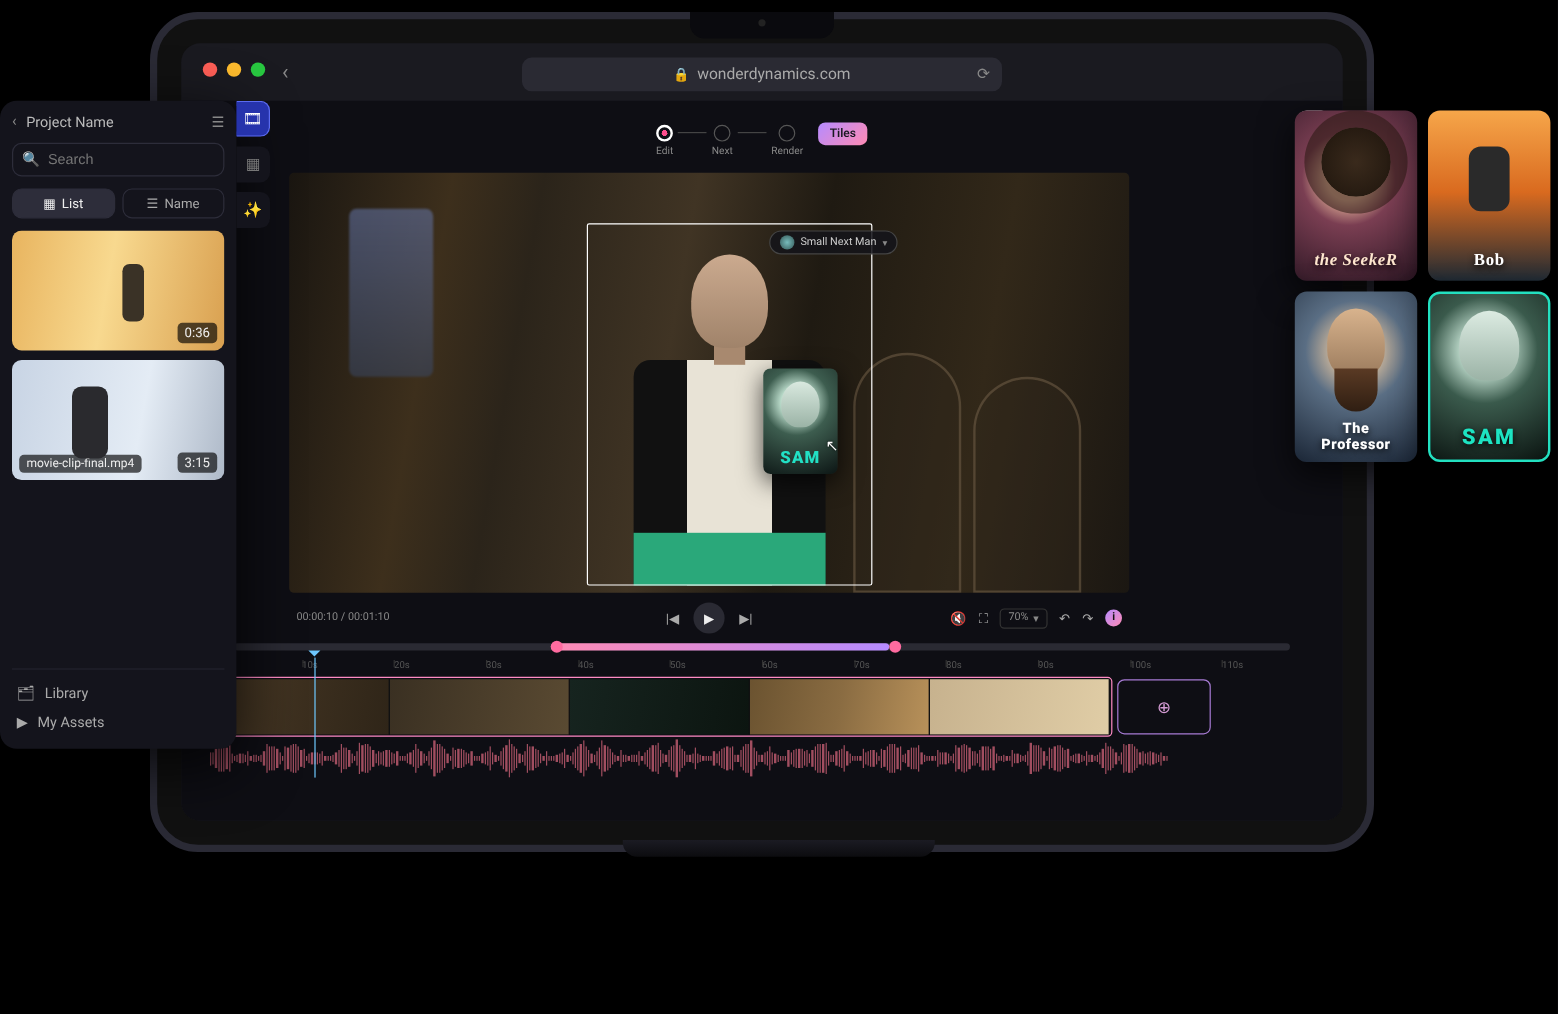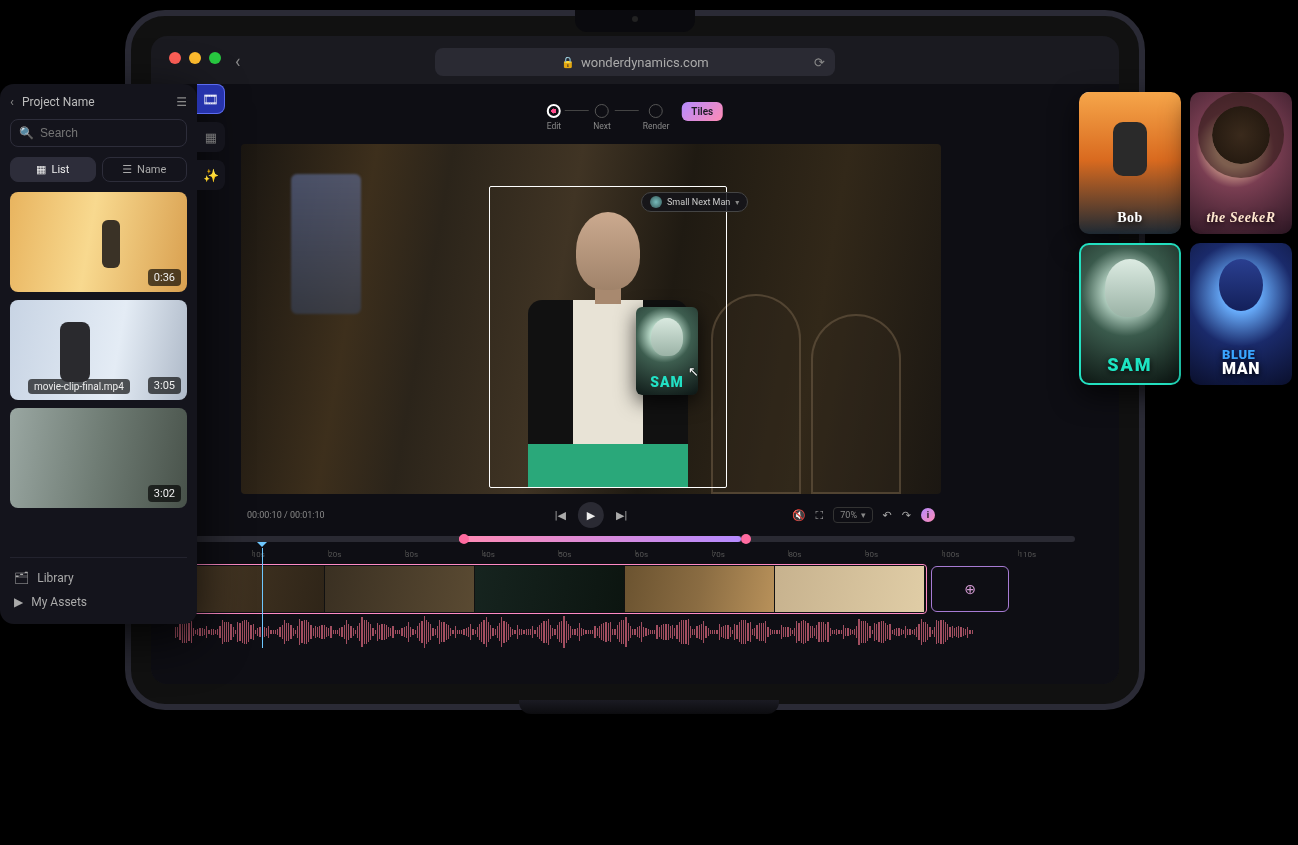"Bob" div.card { order: before "the SeekeR" -> after "the SeekeR" }
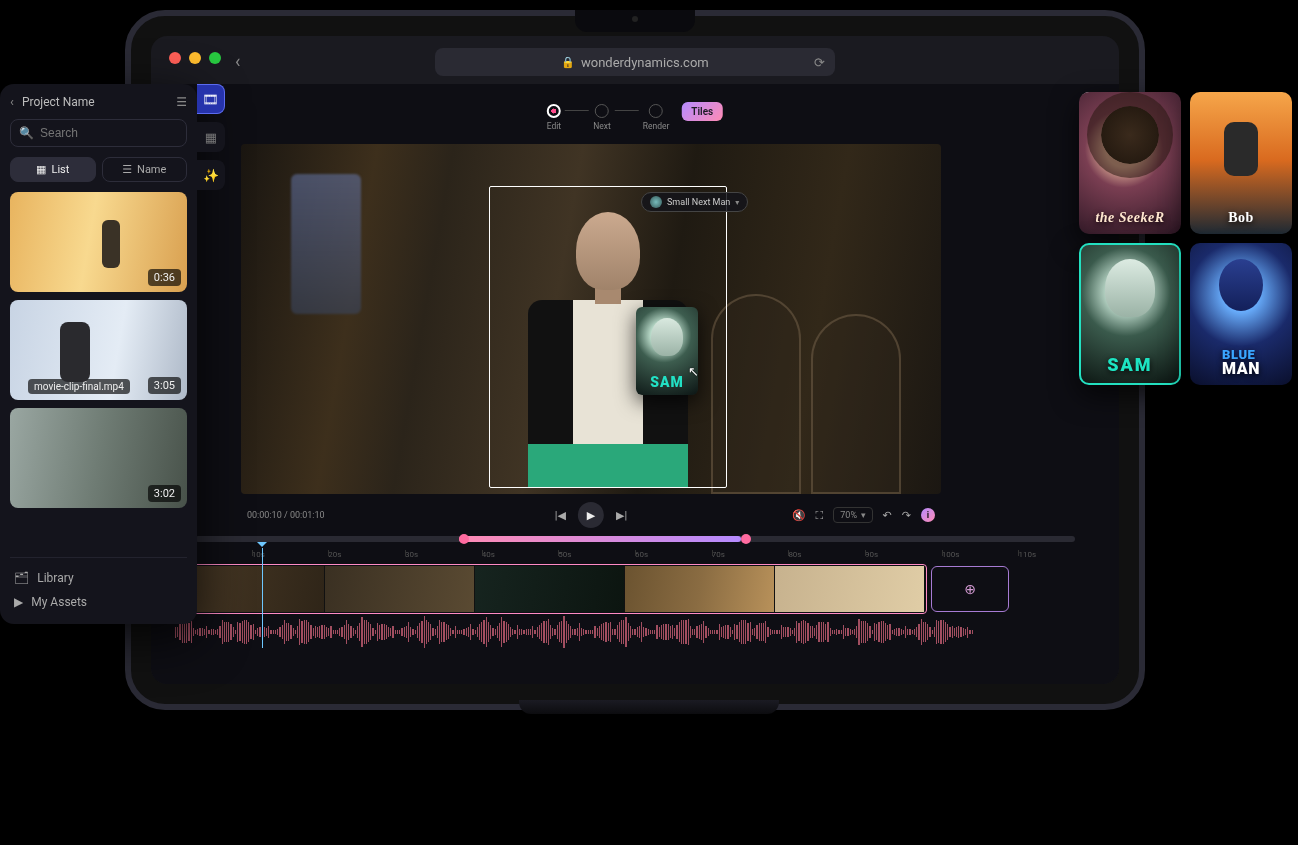"The" div.card { html: none -> <div> <span>The<br>Professor</span> </div> }
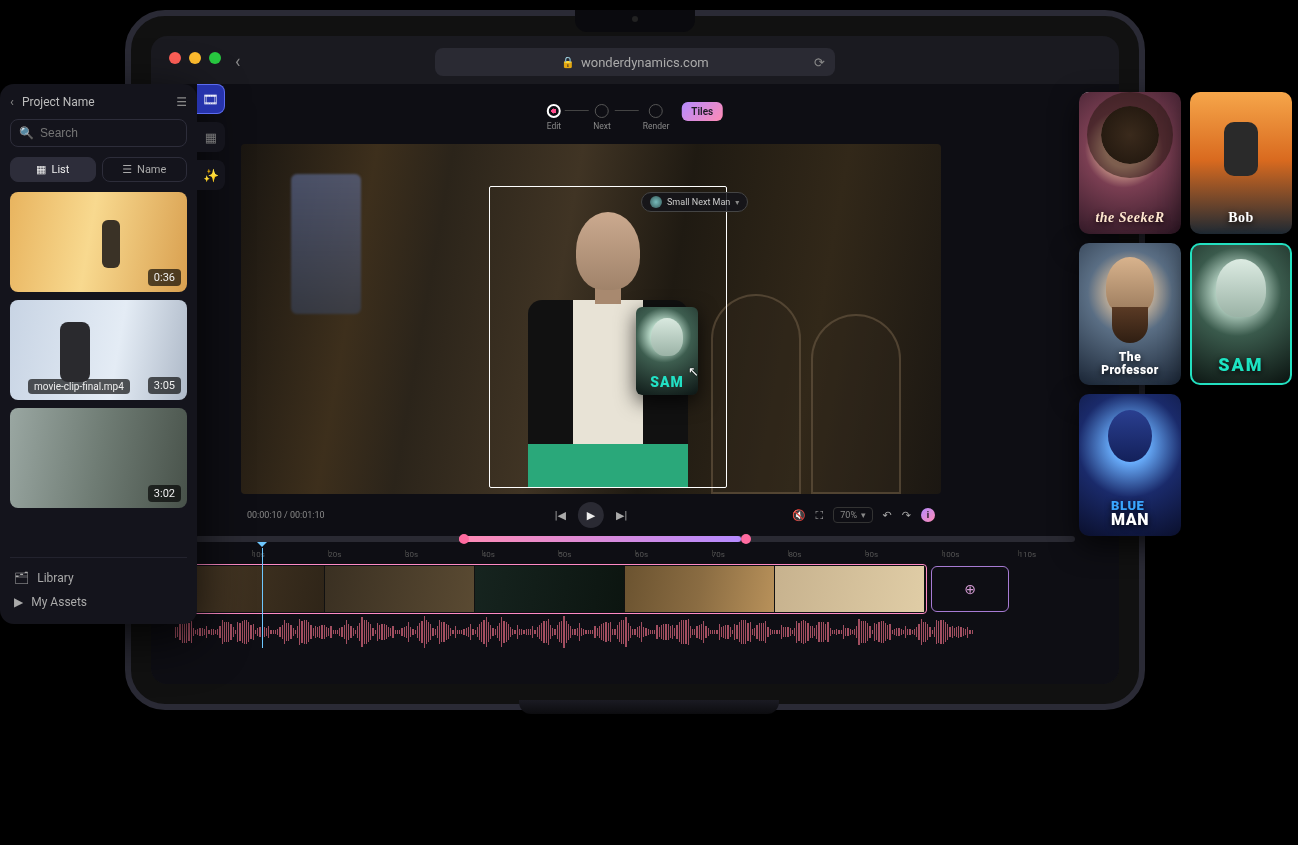"movie-clip-final.mp4" .clip .fname { left: 18px -> 6px }
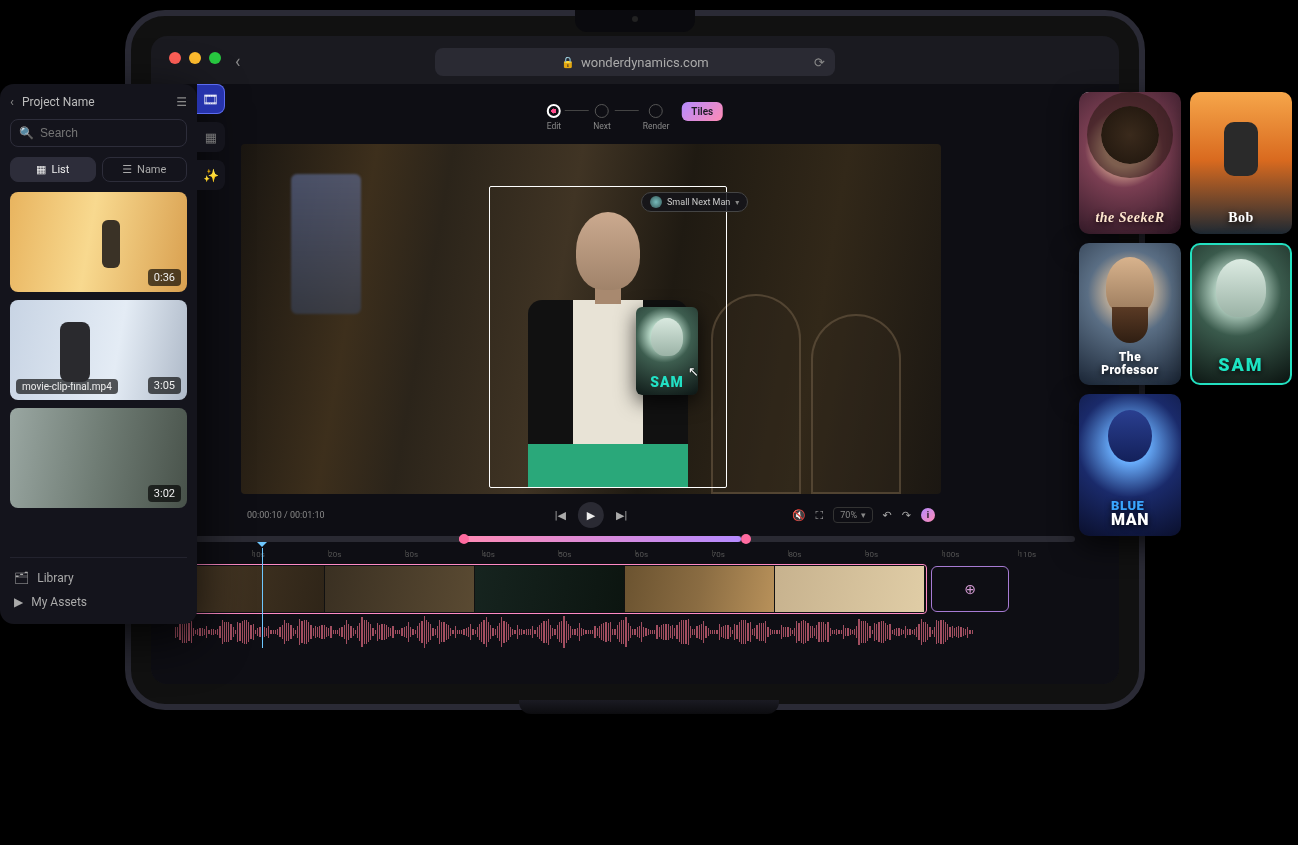"3:05" span.dur { text: 3:05 -> 3:15 }
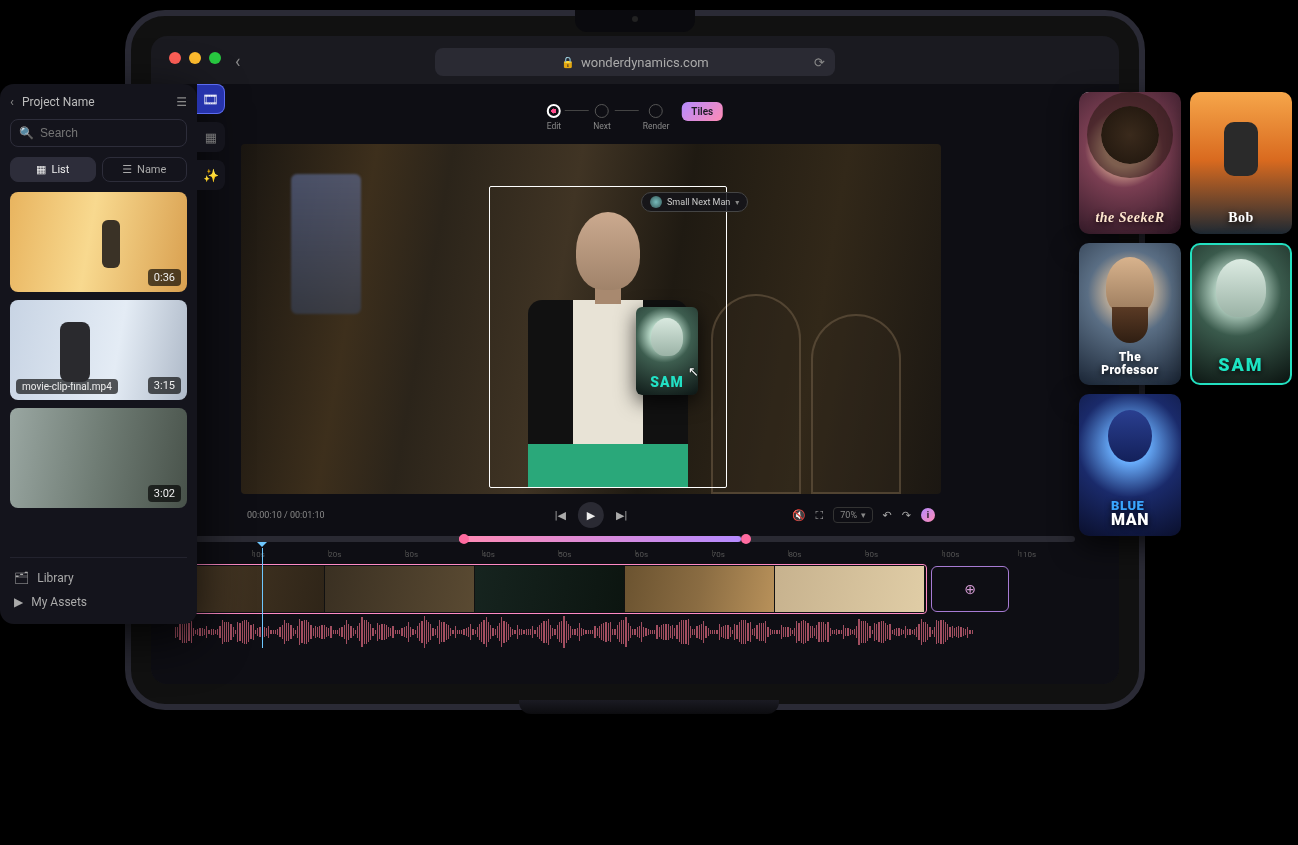"3:02" div.clip { html: <div> <span>3:02</span> </div> -> none }
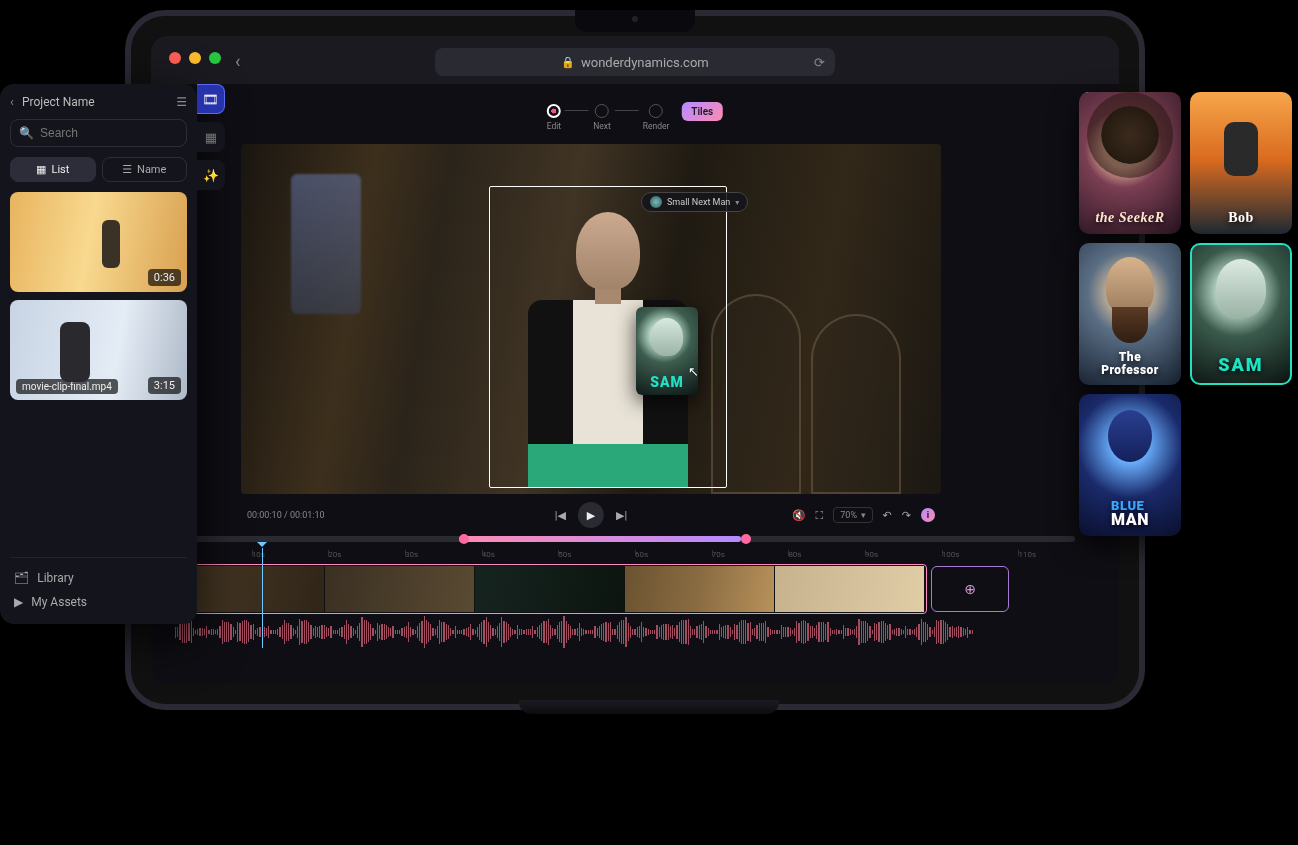"BLUE" div.card { html: <div> <span><span>BLUE</span><b>MAN</b></span> </div> -> none }
